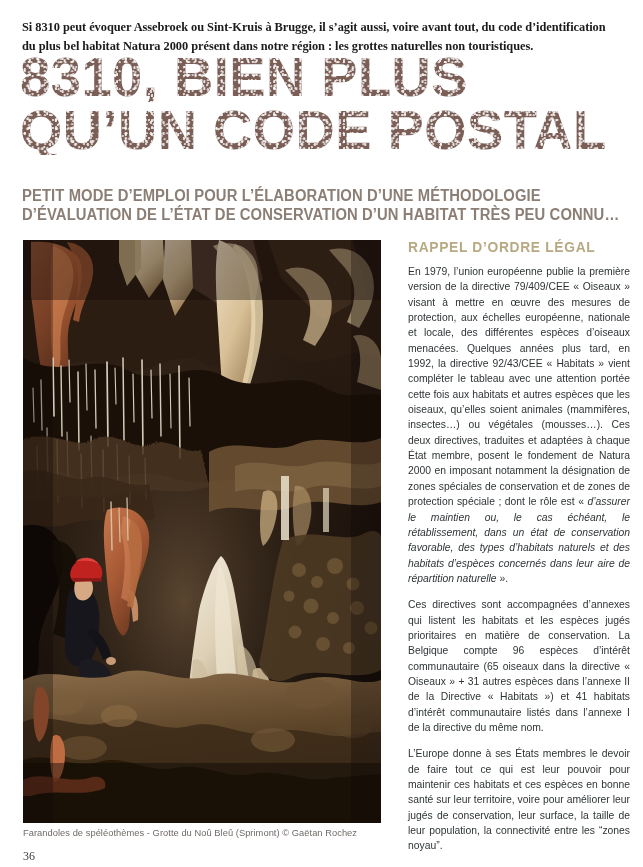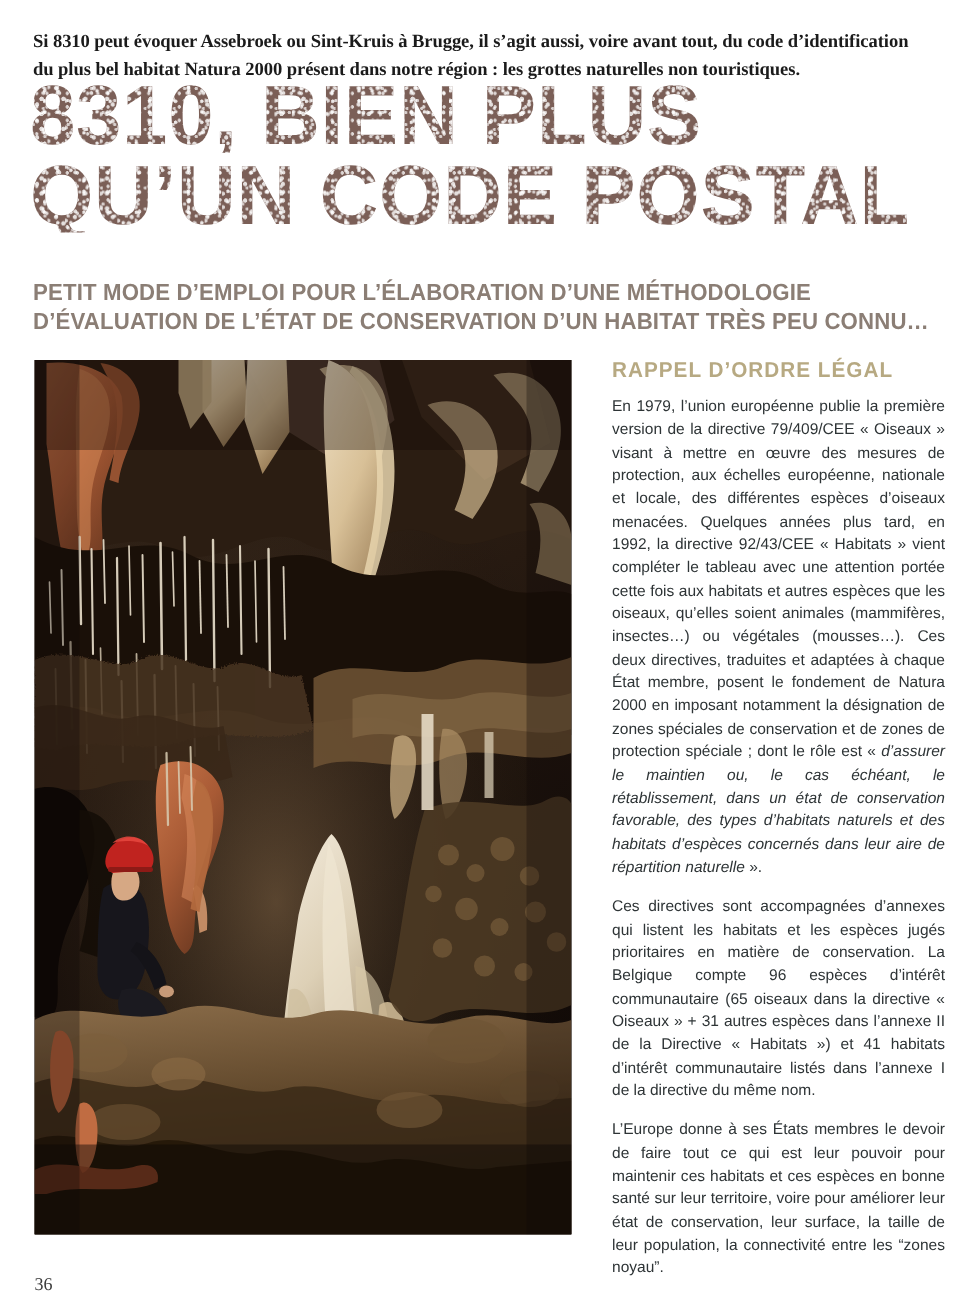"L’Europe donne à ses États" p { text: état -> jugés }
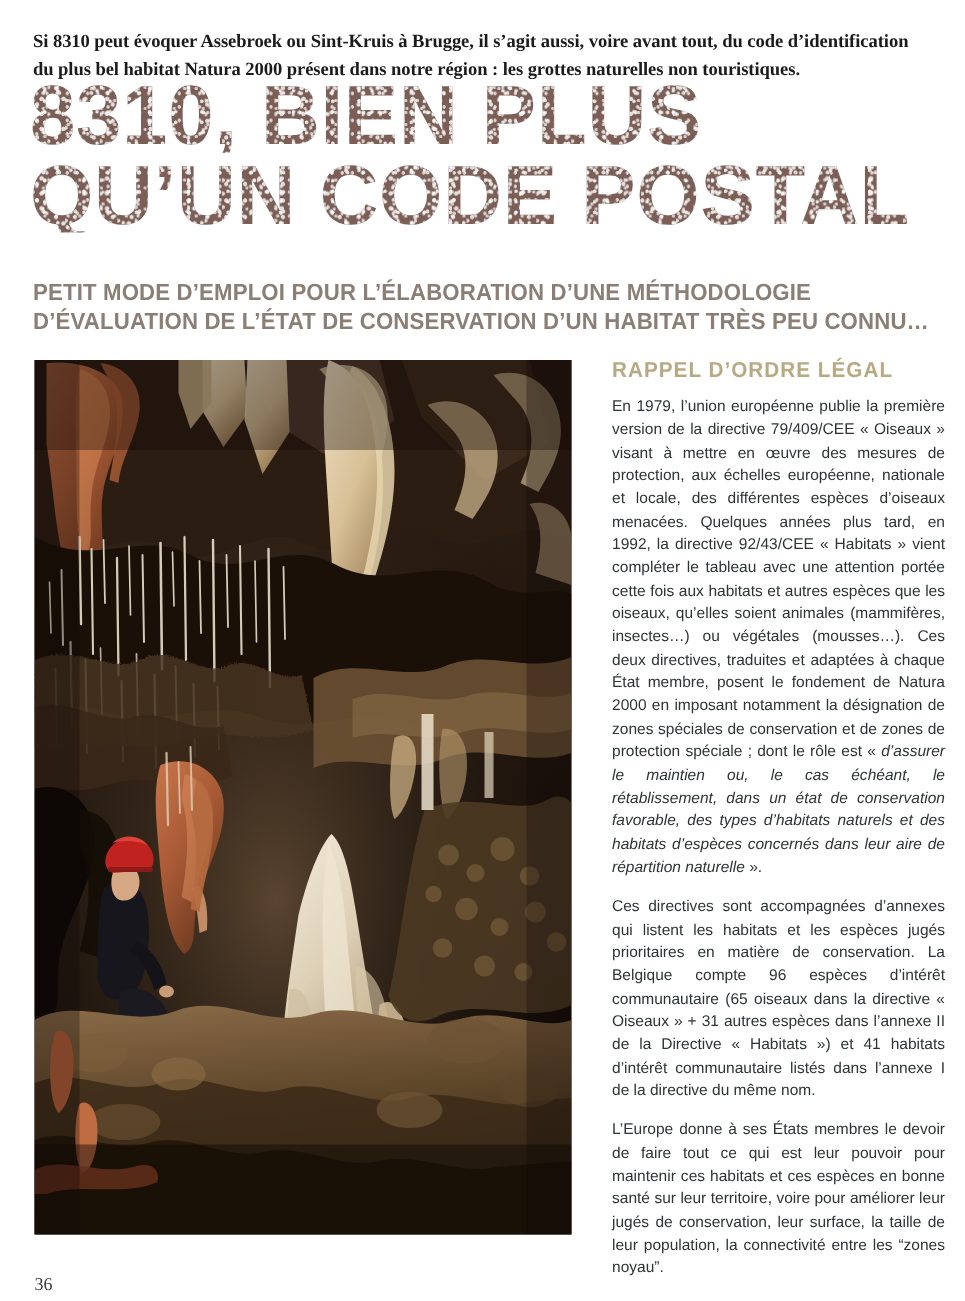"Farandoles de spéléothèmes - Grotte" div.caption { html: none -> <div>Farandoles de spéléothèmes - Grotte du Noû Bleû (Sprimont) © Gaëtan Rochez</div> }
